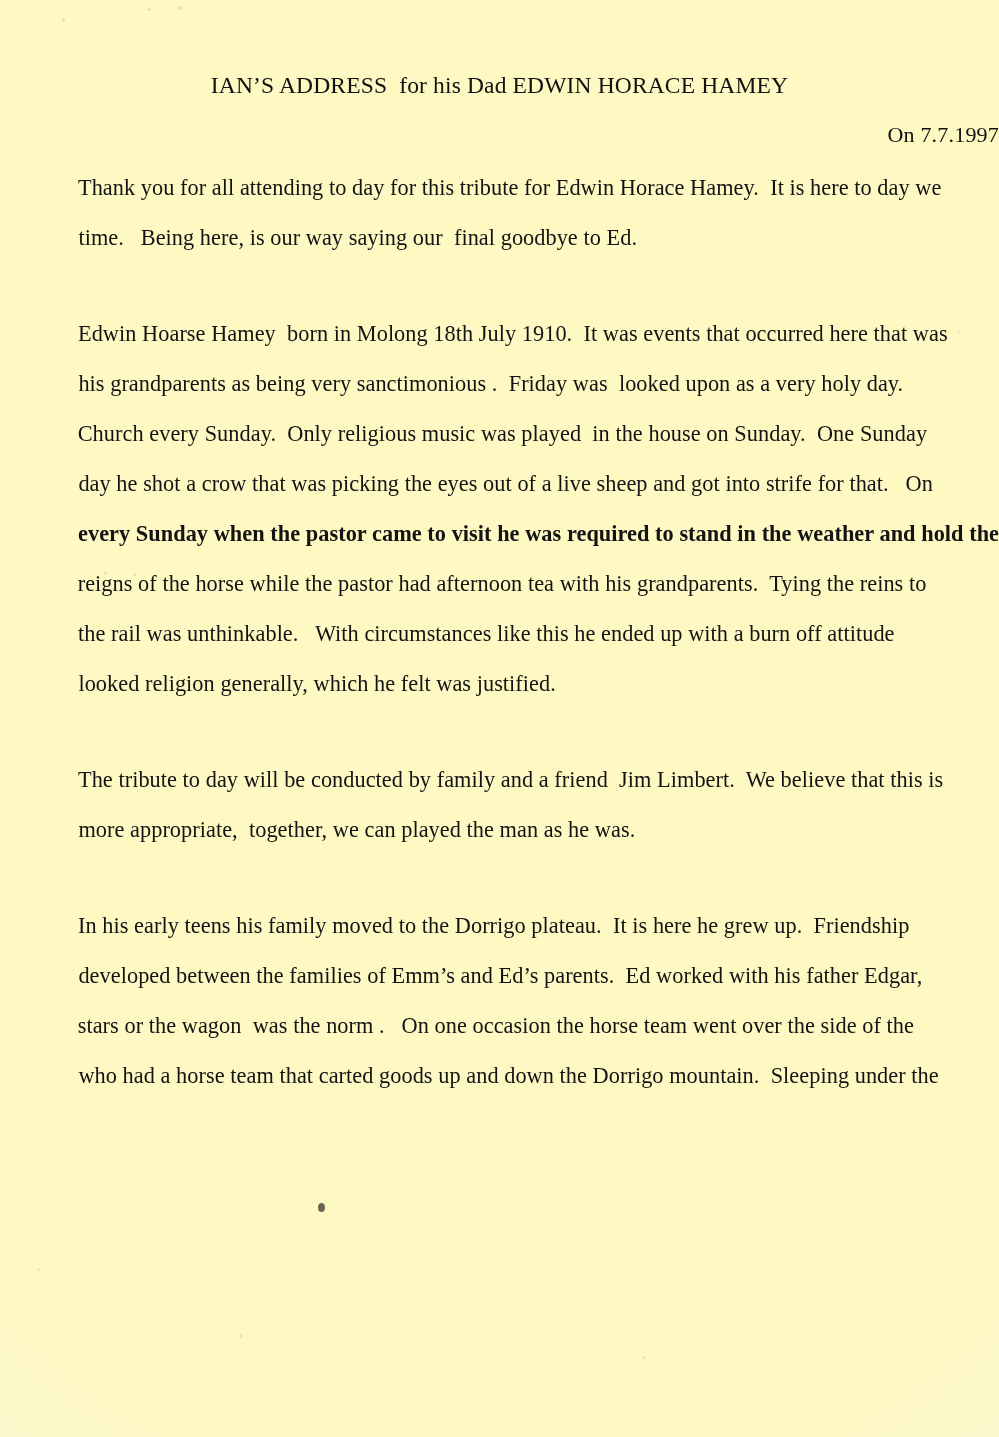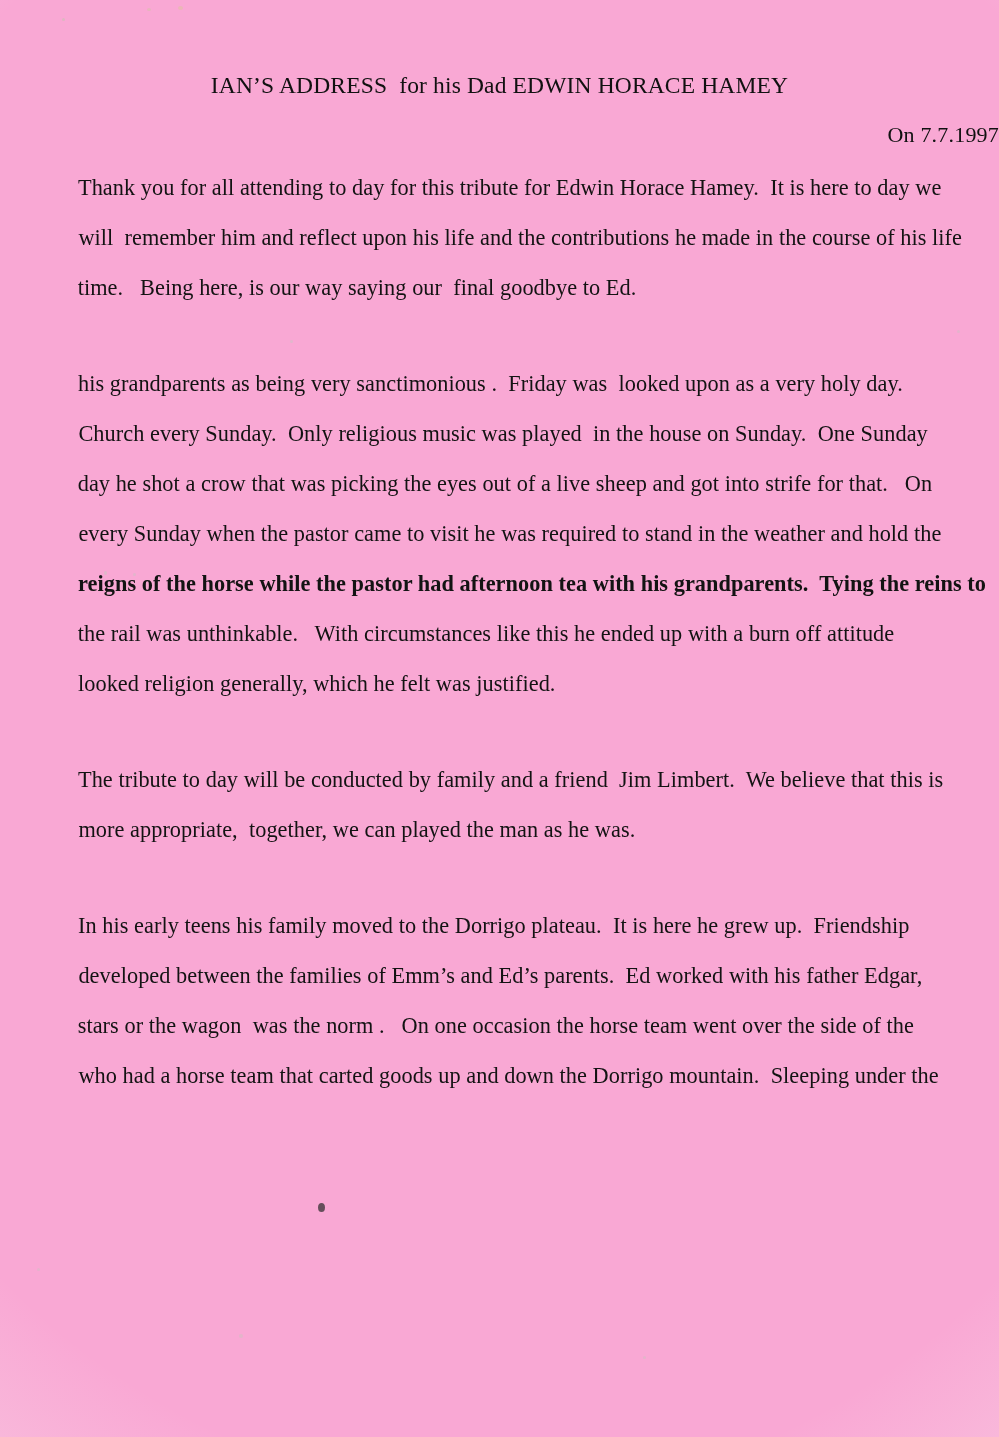"IAN’S ADDRESS for his Dad" .page { background: #f9a8d4 -> #fef9c3 }
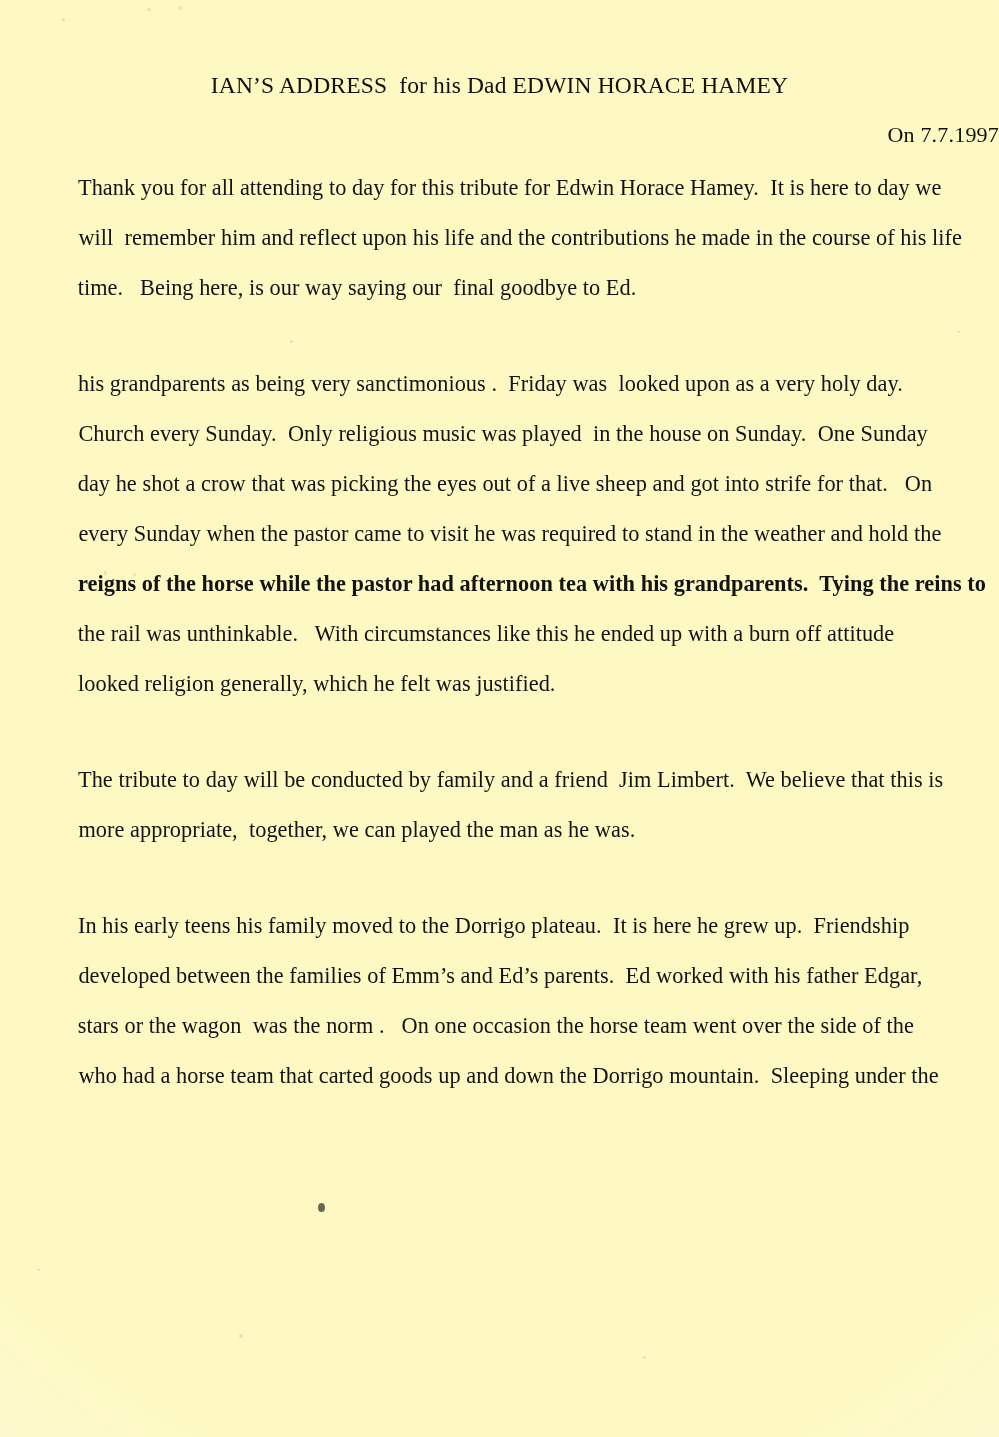"will remember him and reflect" span.line { html: <span>will remember him and reflect upon his life and the contributions he made in the course of his life</span> -> none }
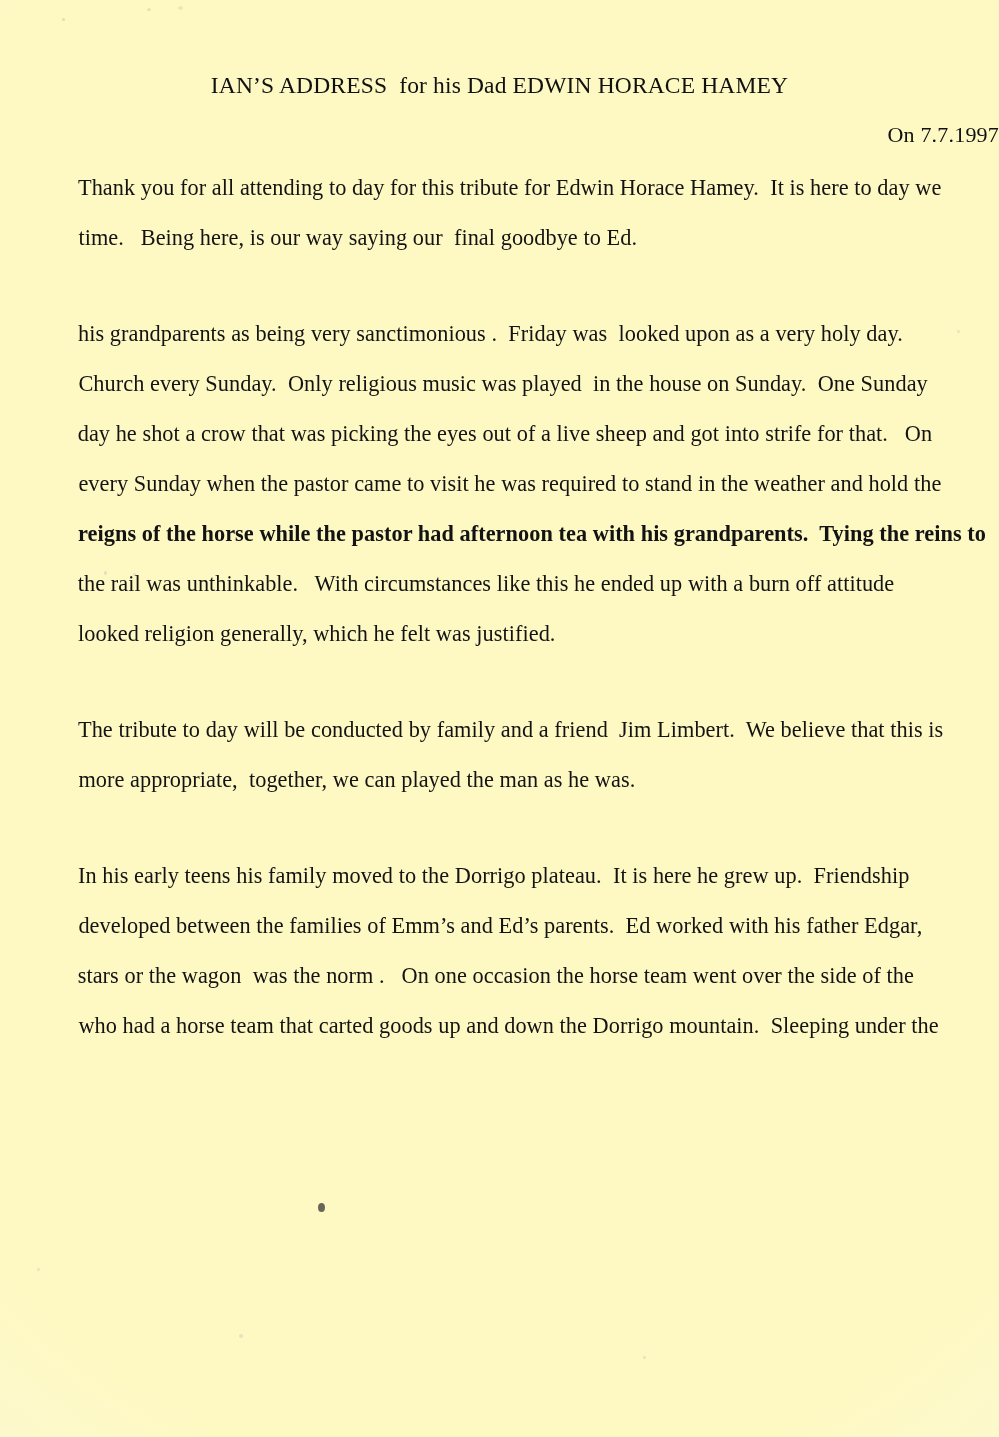"Edwin Hoarse Hamey born in" span.line { html: none -> <span>Edwin Hoarse Hamey born in Molong 18th July 1910. It was events that occurred here that was</span> }
